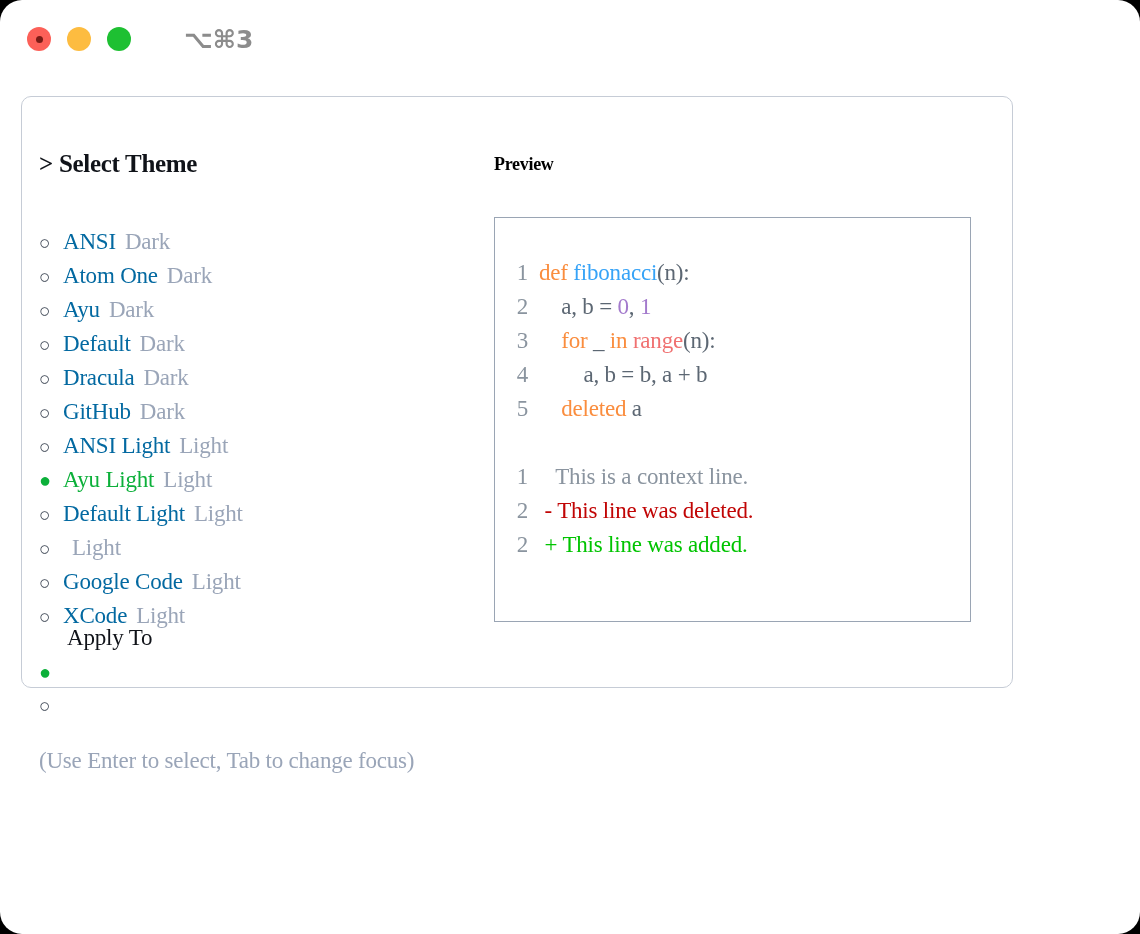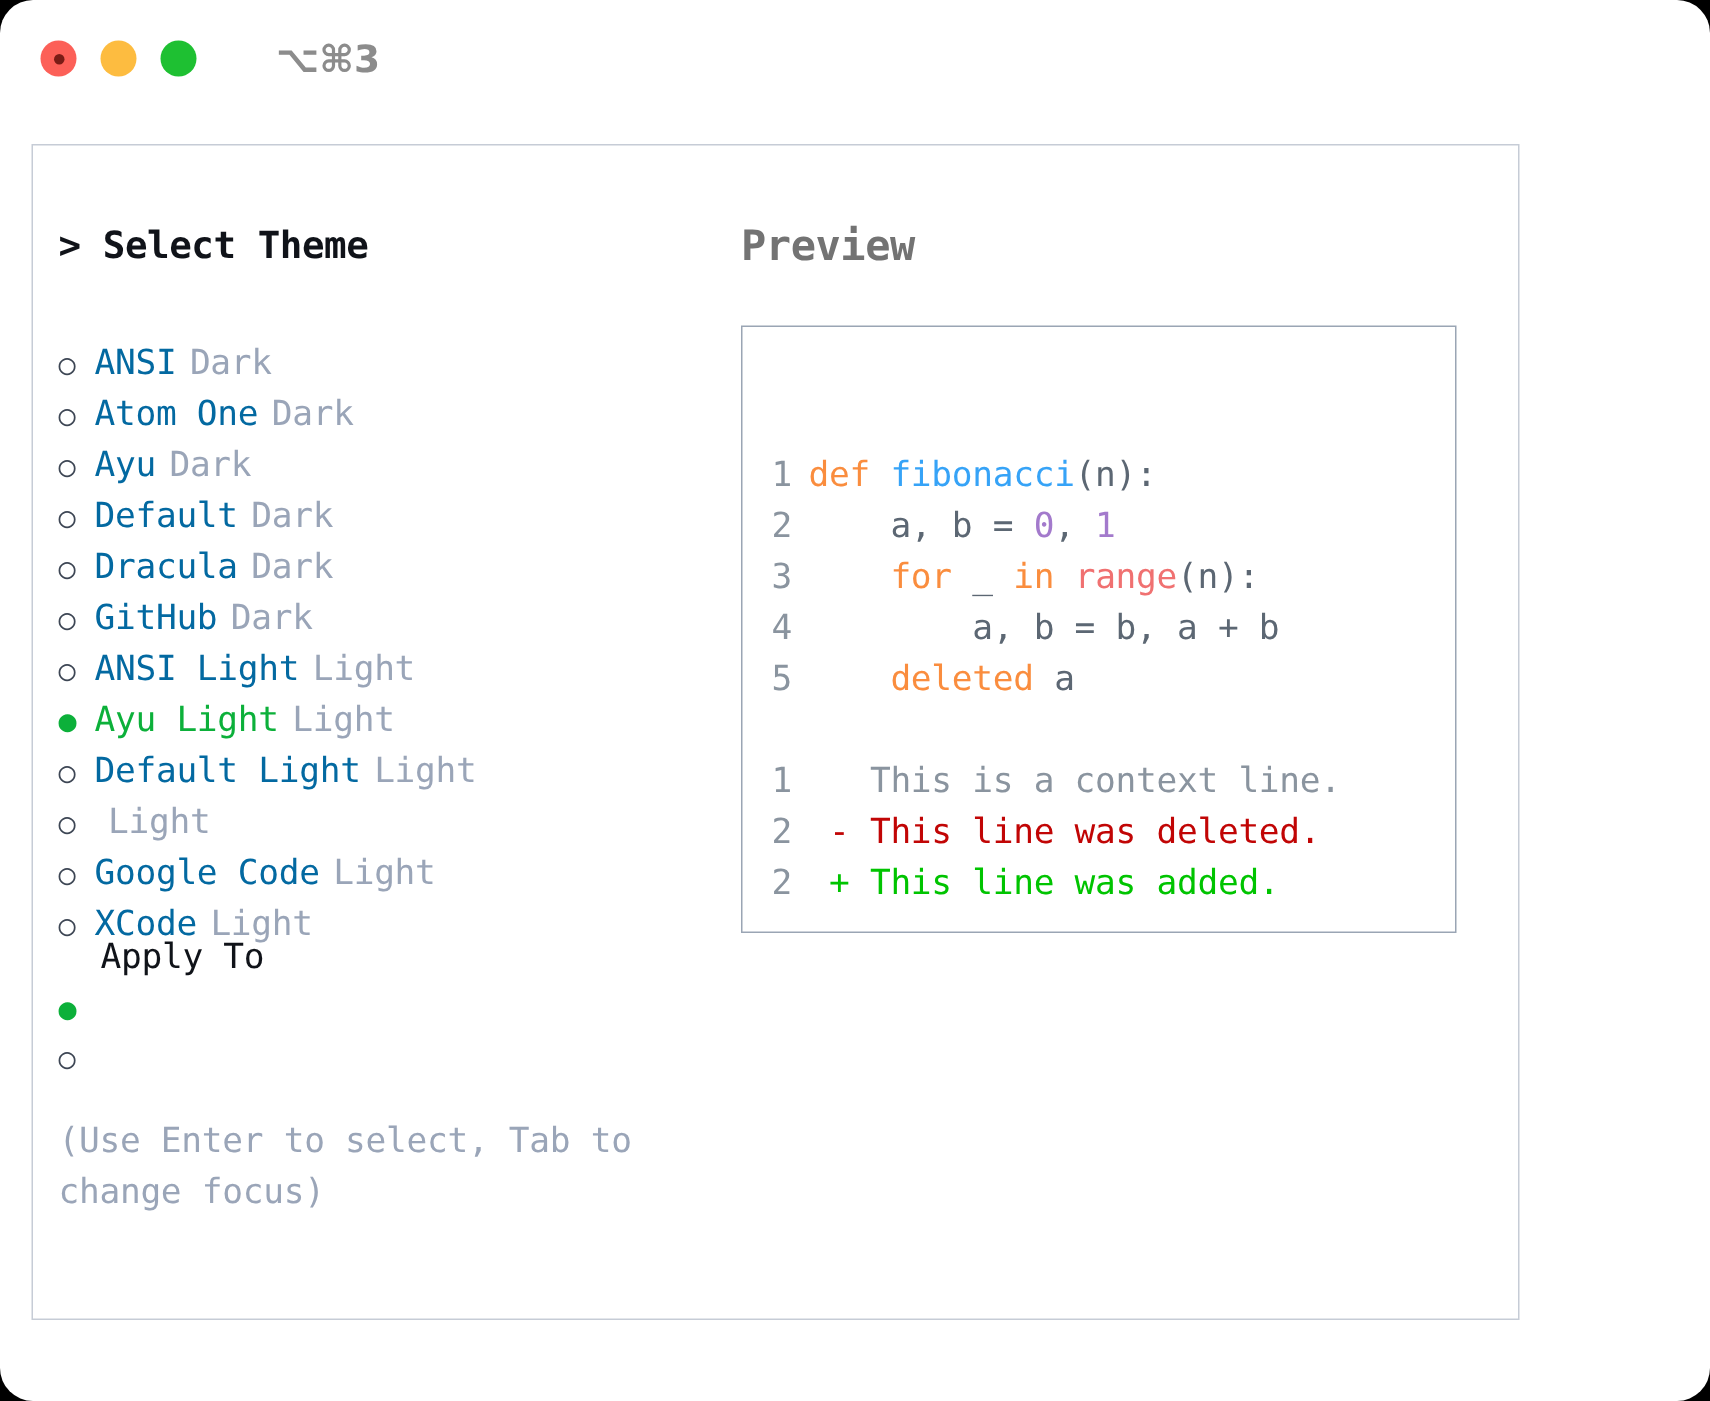"> Select Theme" .panel { border-radius: 0 -> 10px; font-family: none -> Liberation Serif, serif; height: 784px -> 592px }
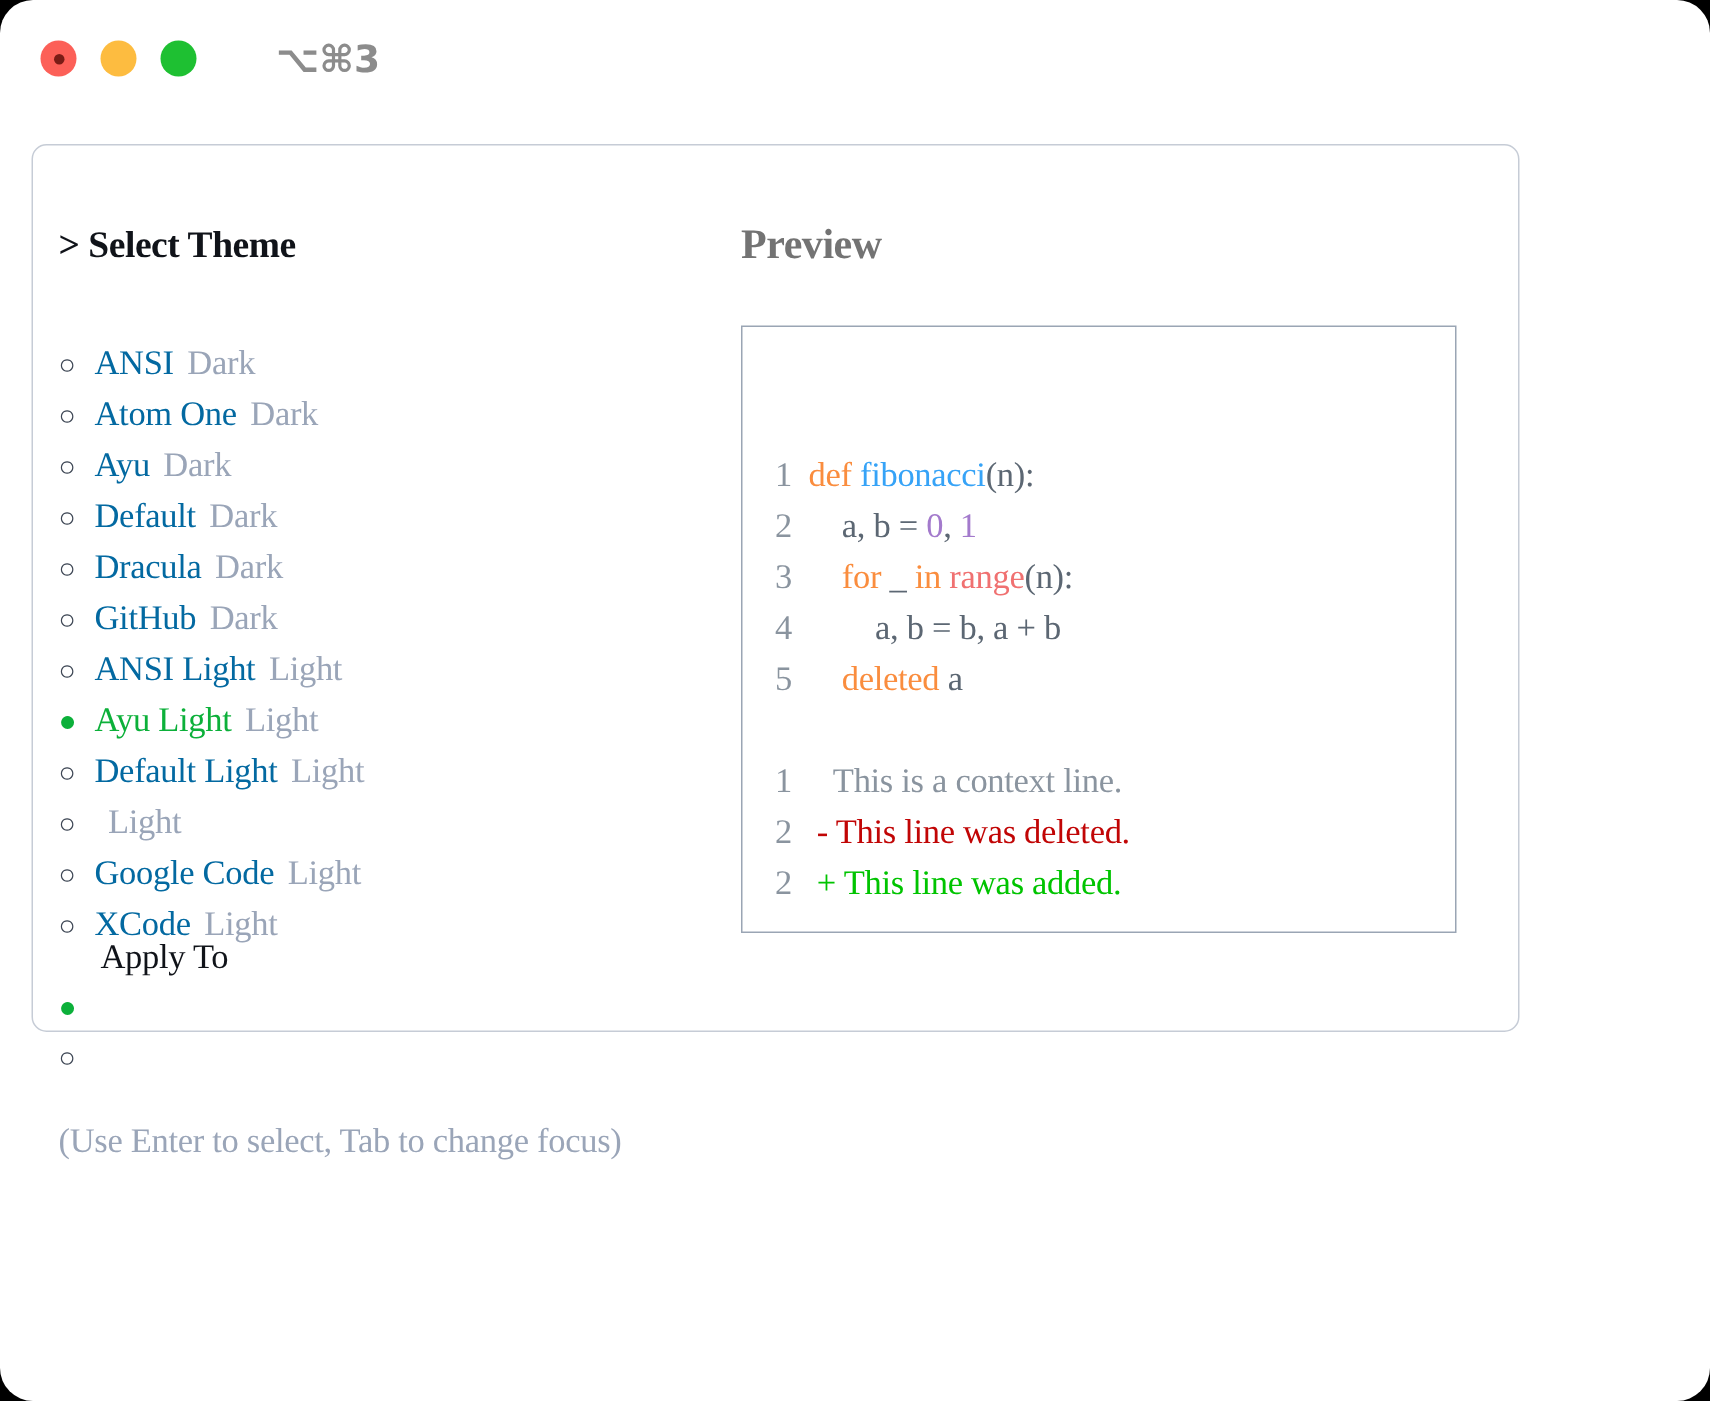"Preview" .preview-title { color: #737373 -> #000000; font-size: 28px -> 18px }
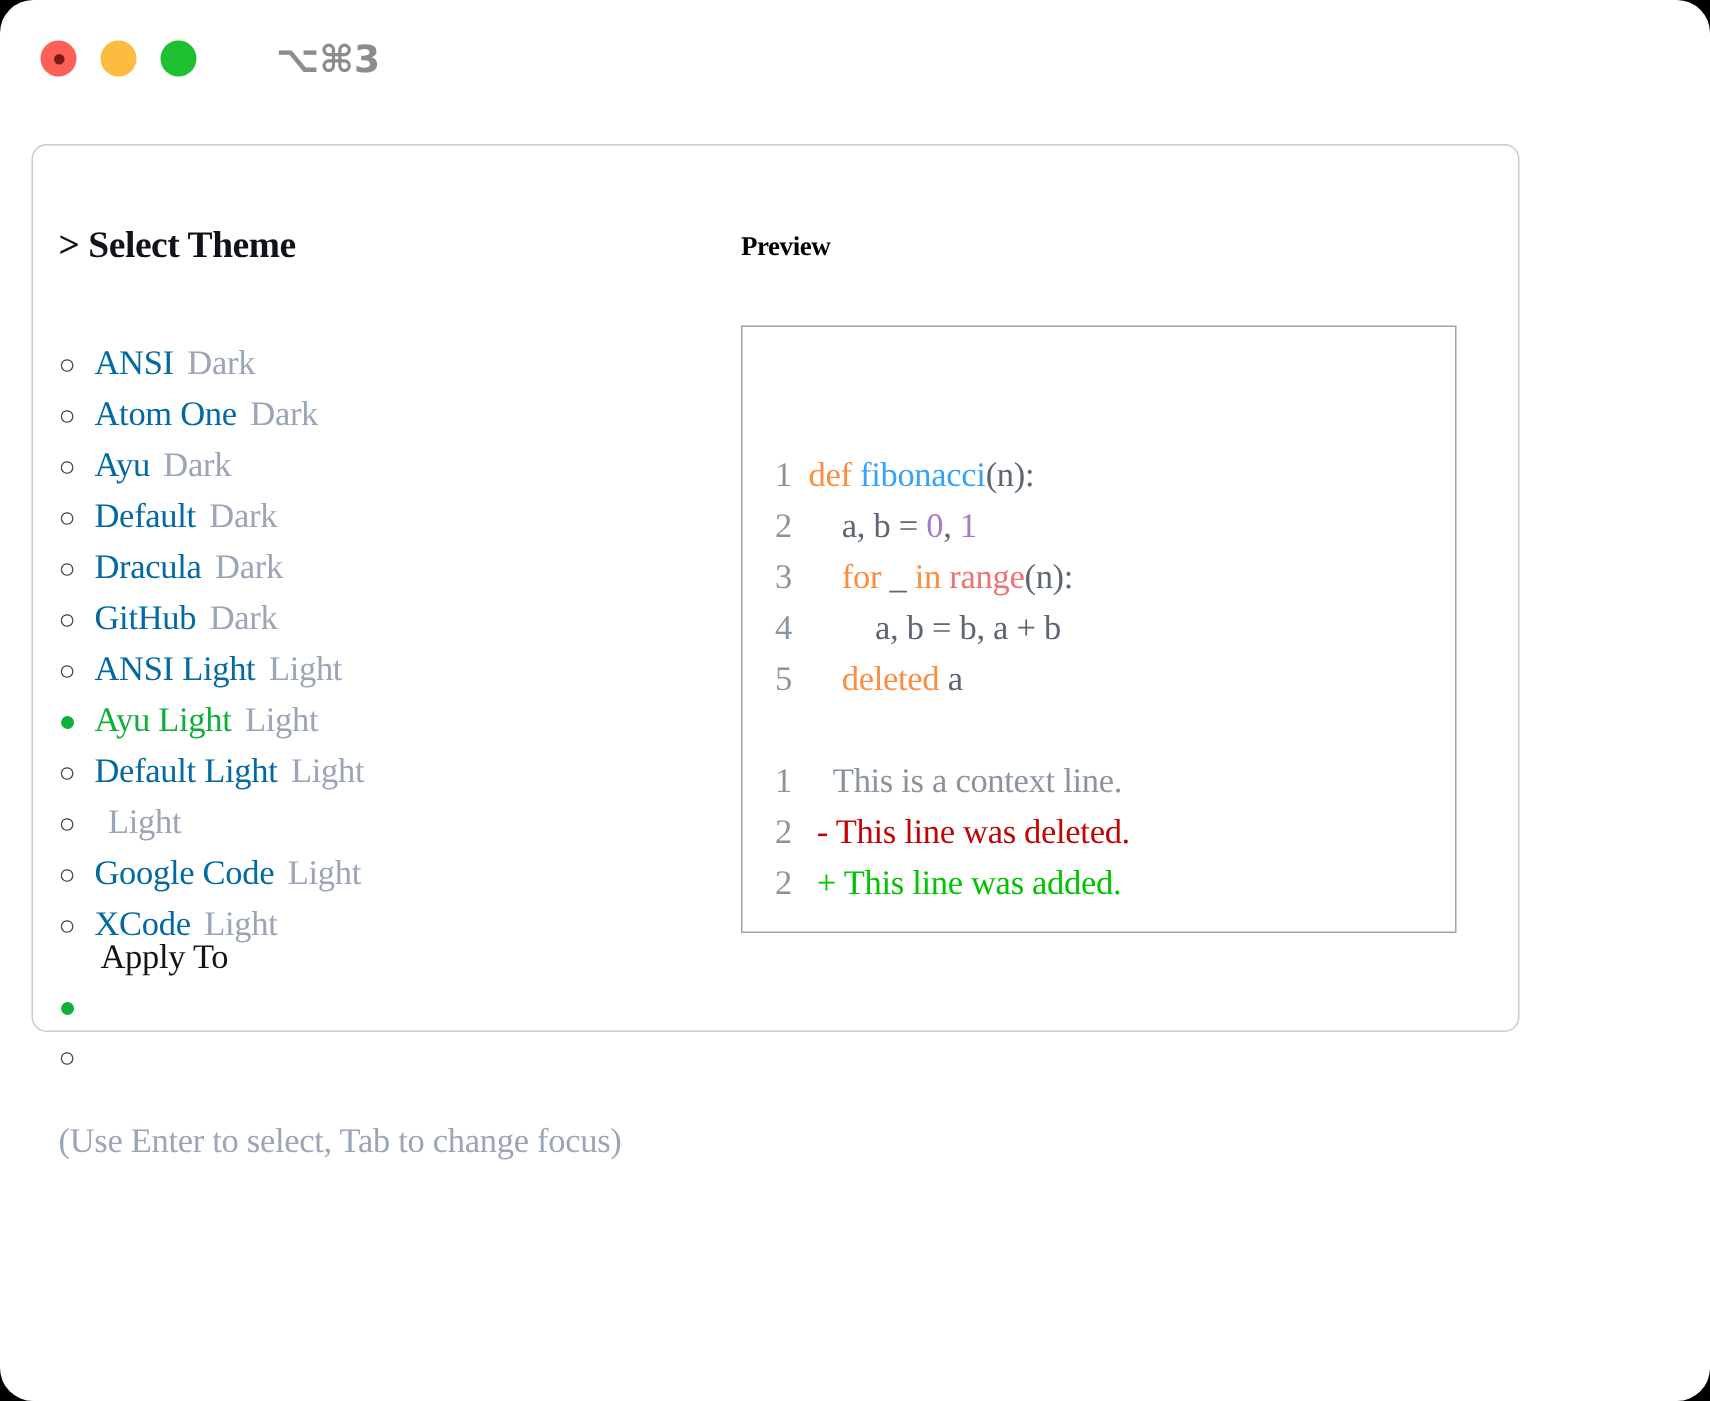"def fibonacci(n):" .code-text { margin-top: 44px -> none }
